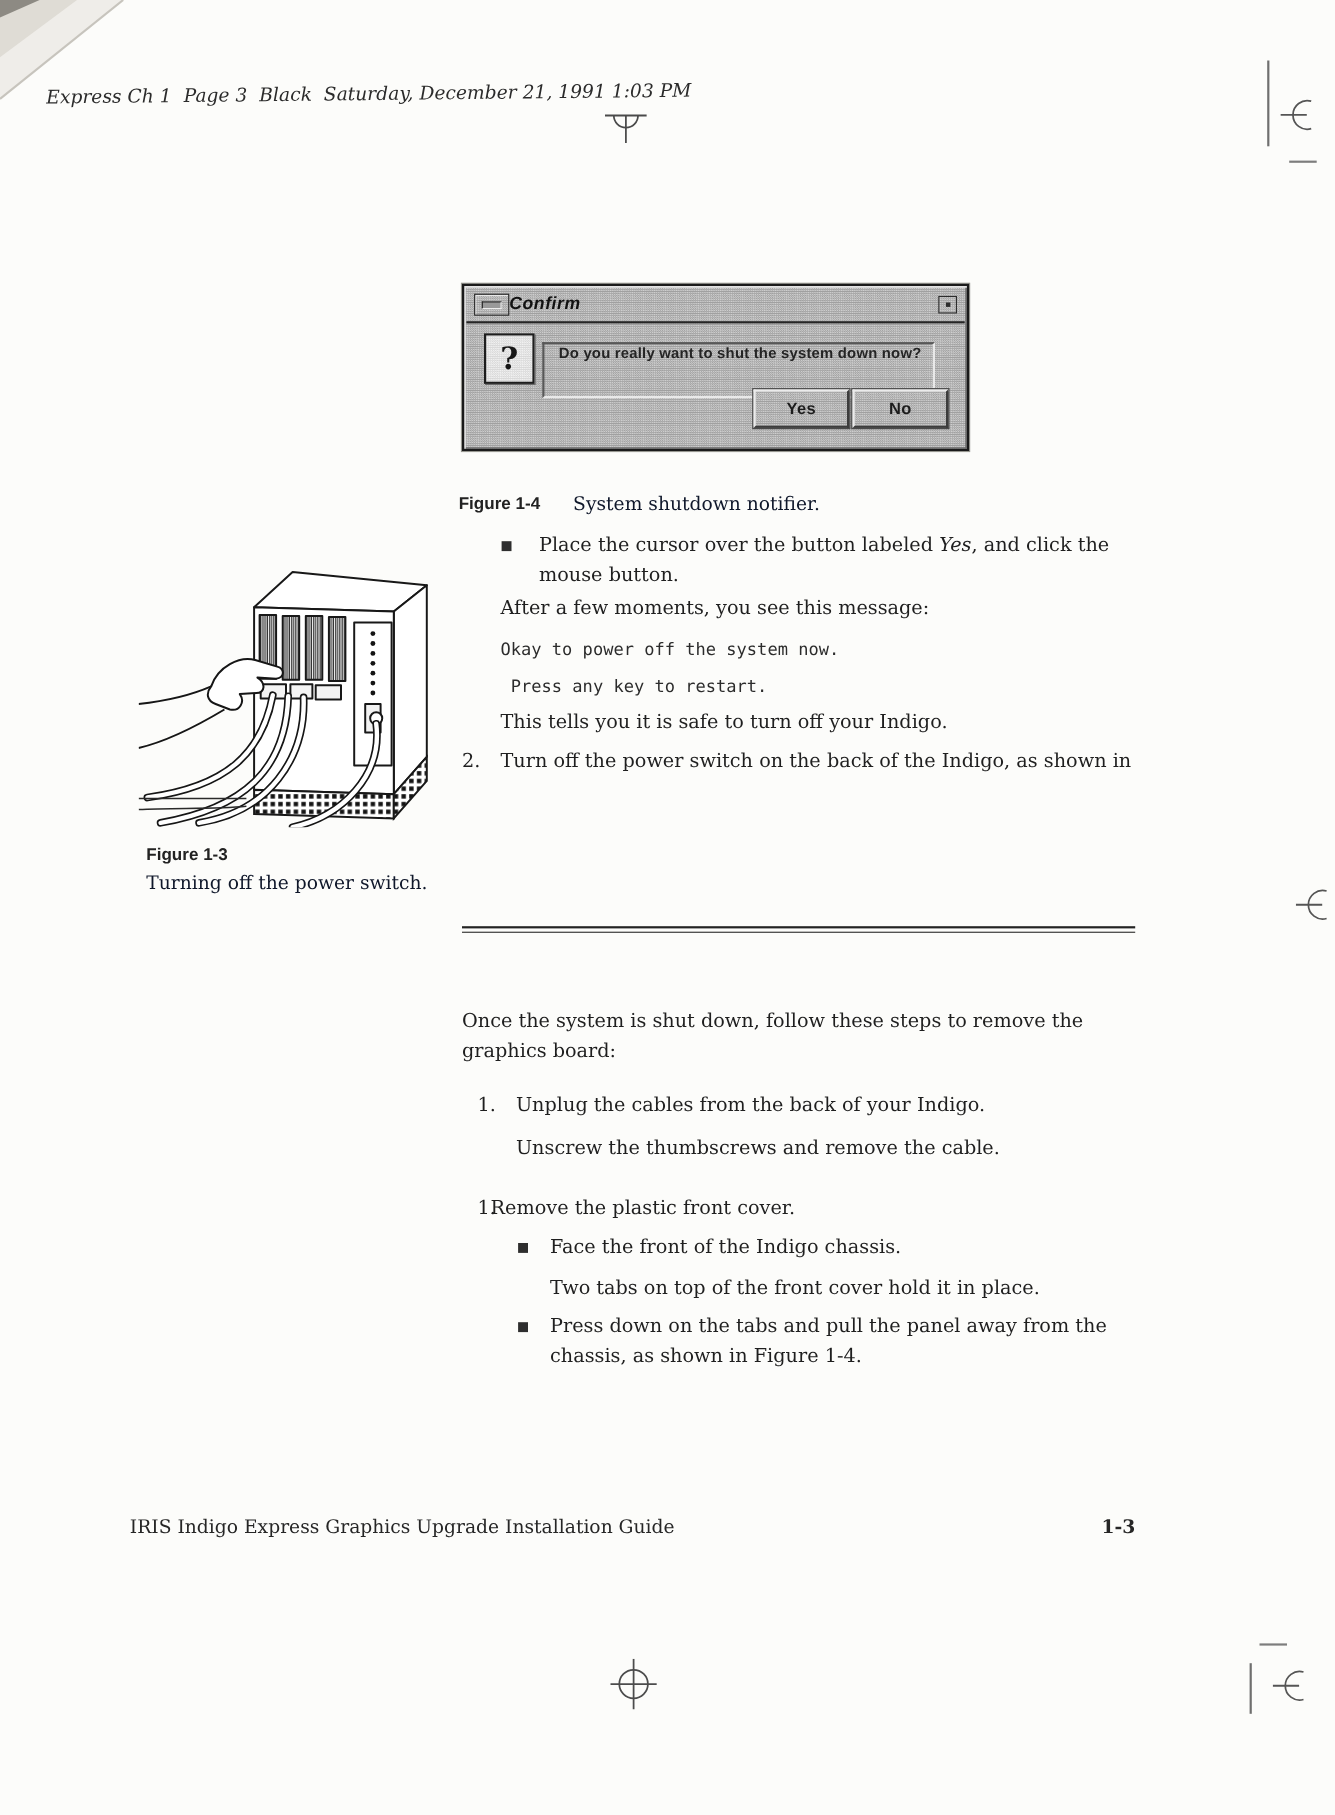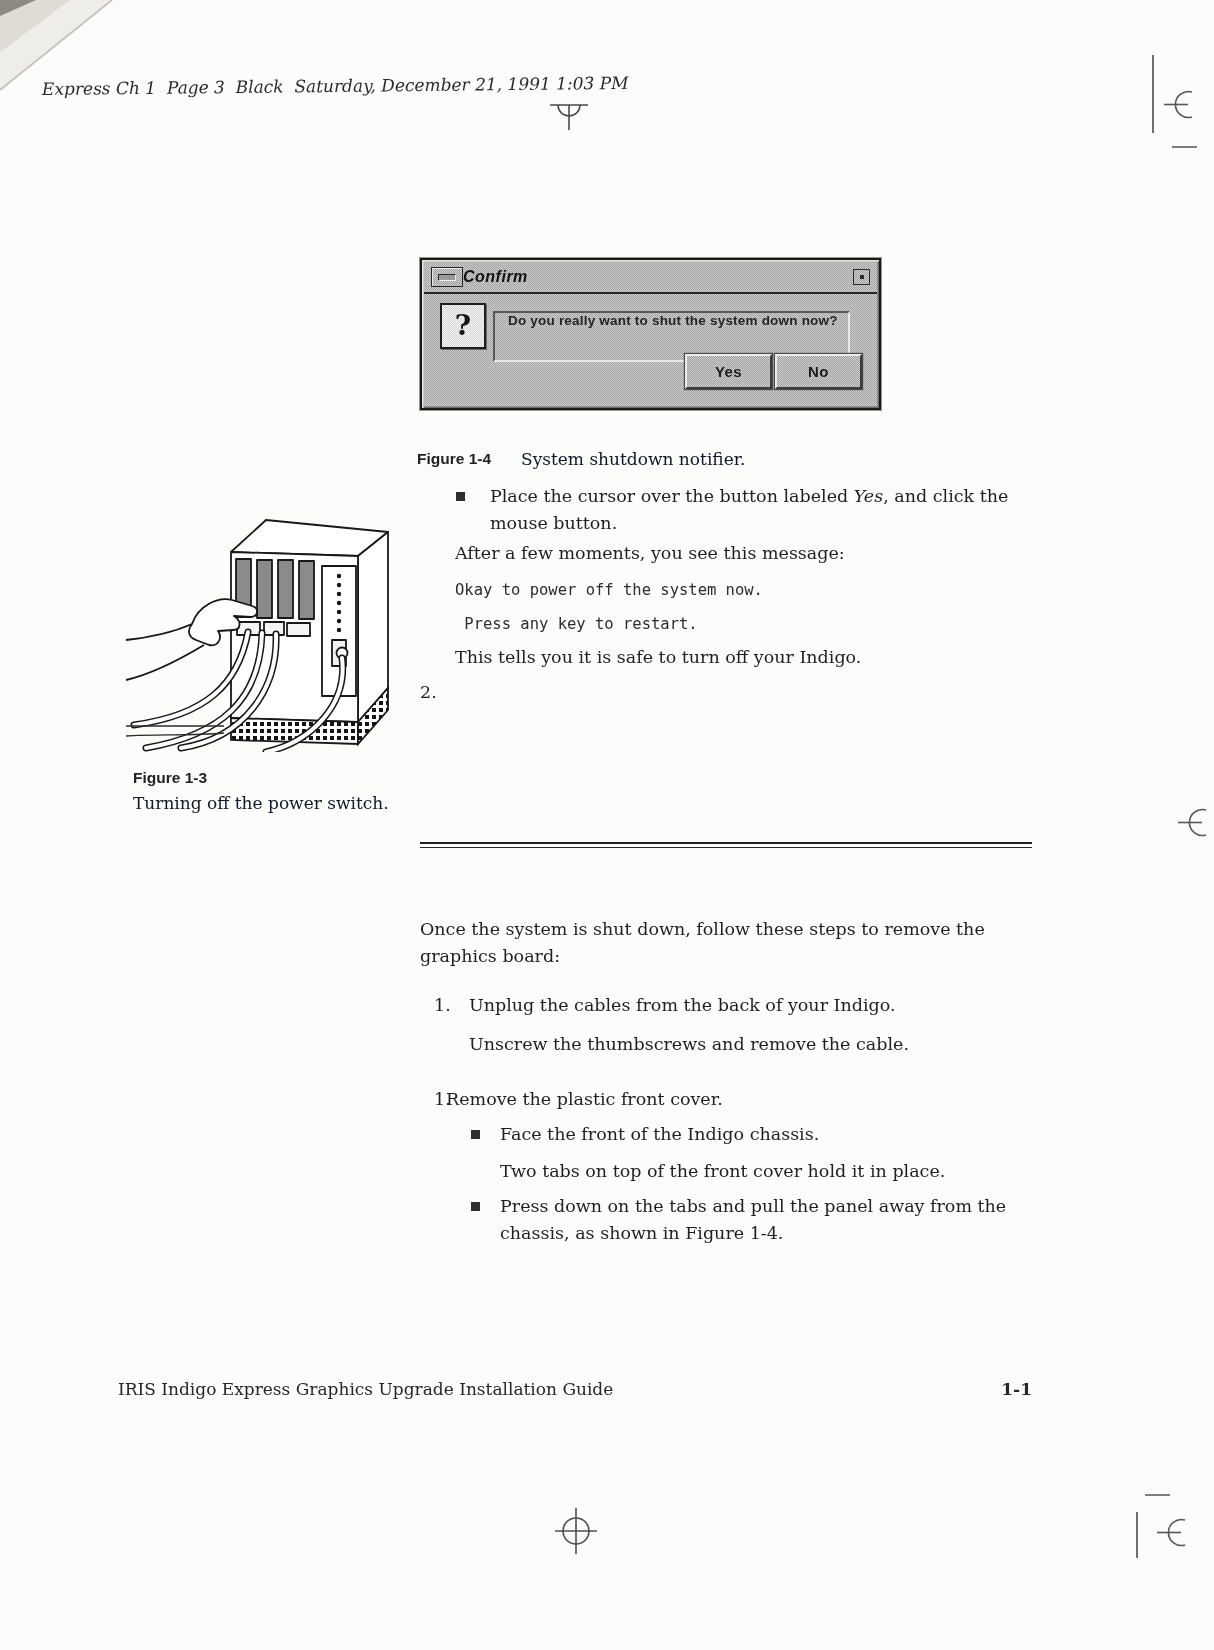"Turn off the power switch" span.line { html: none -> <span>Turn off the power switch on the back of the Indigo, as shown in</span> }
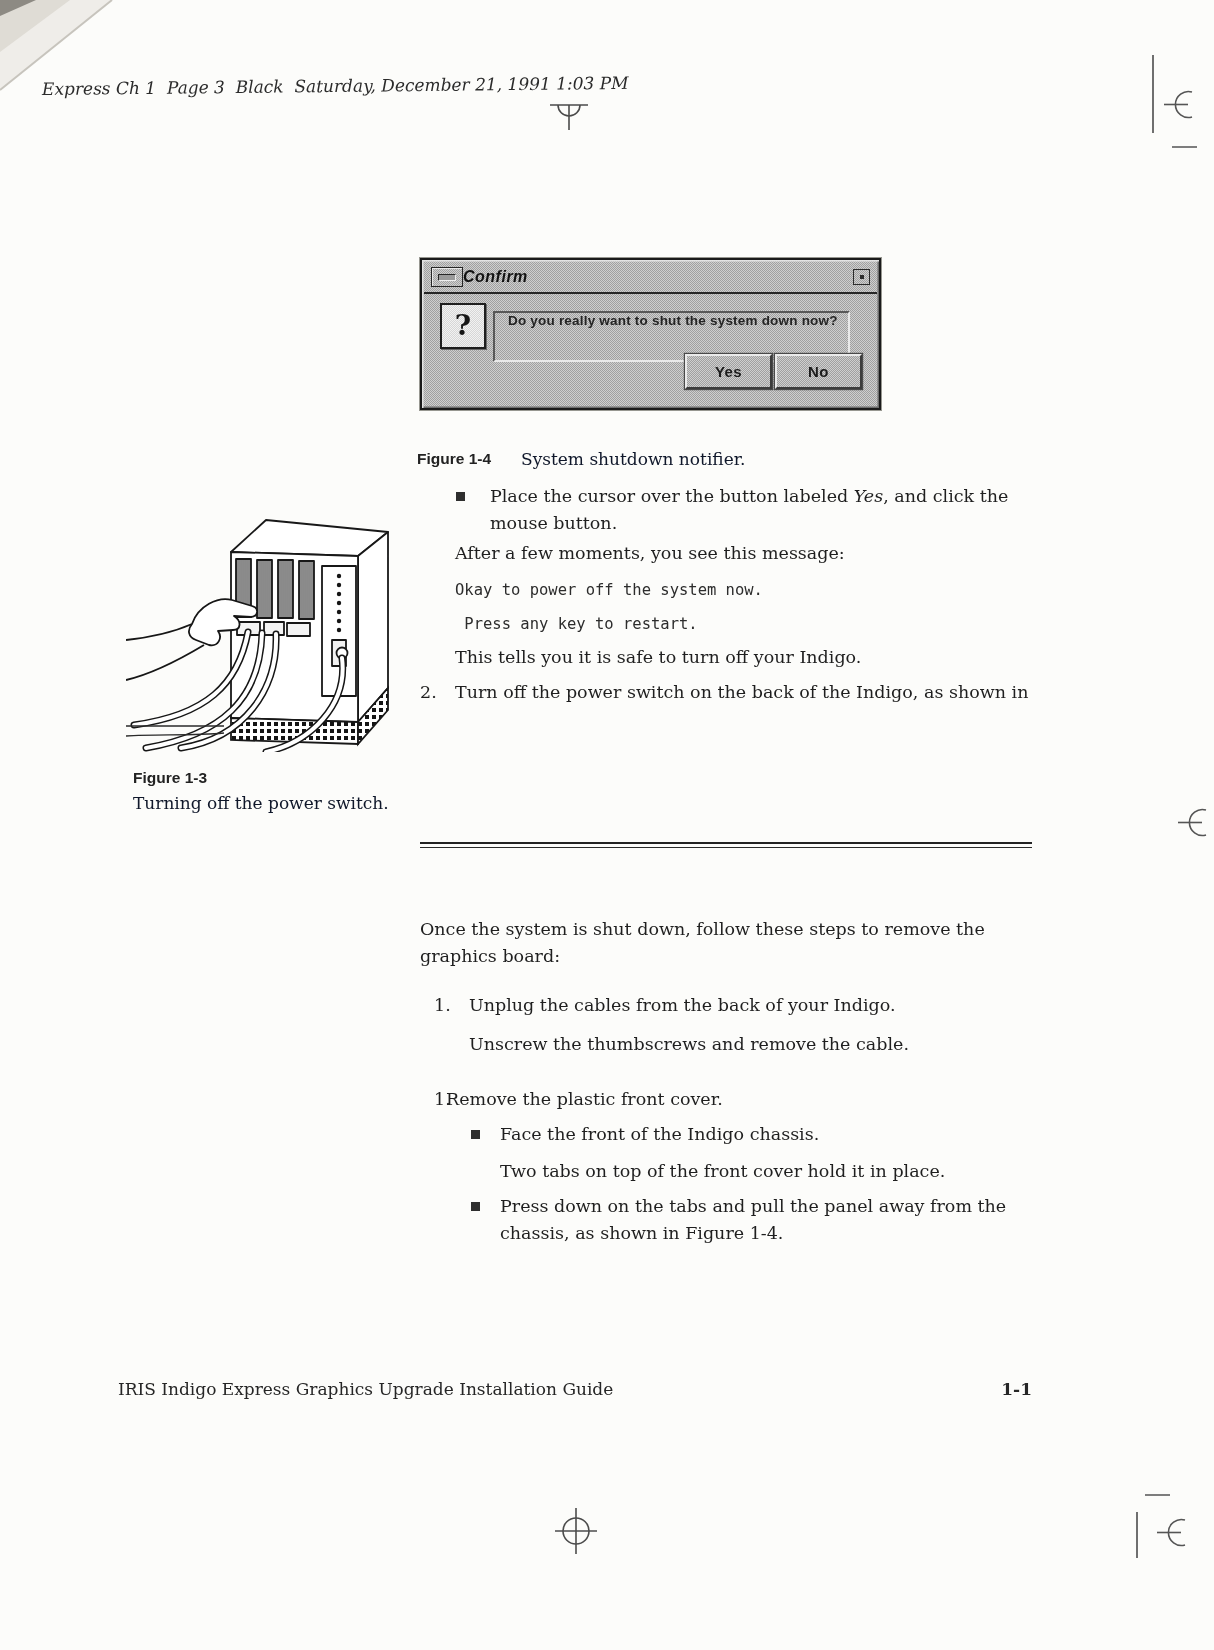"1-1" div.abs { text: 1-1 -> 1-3 }
